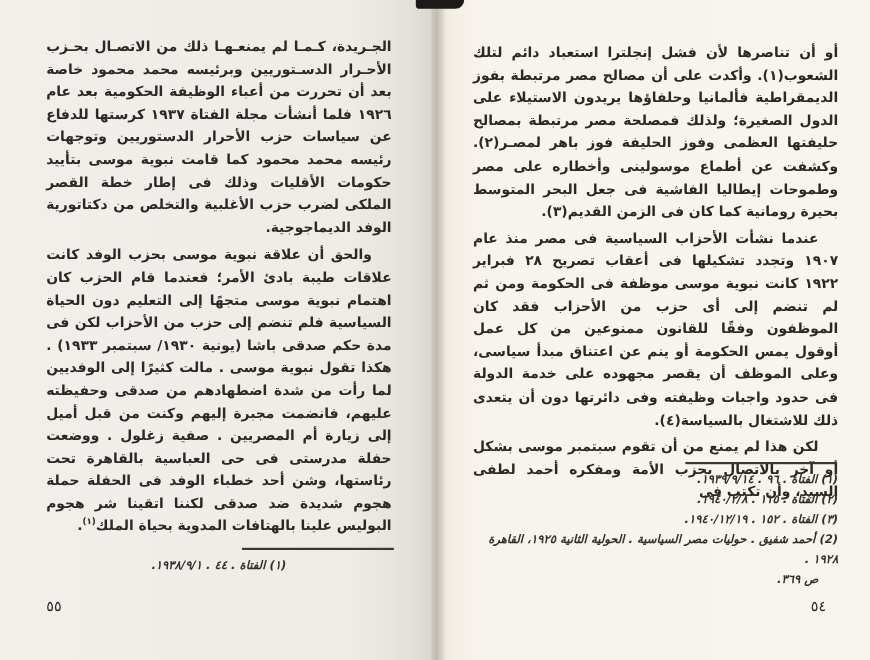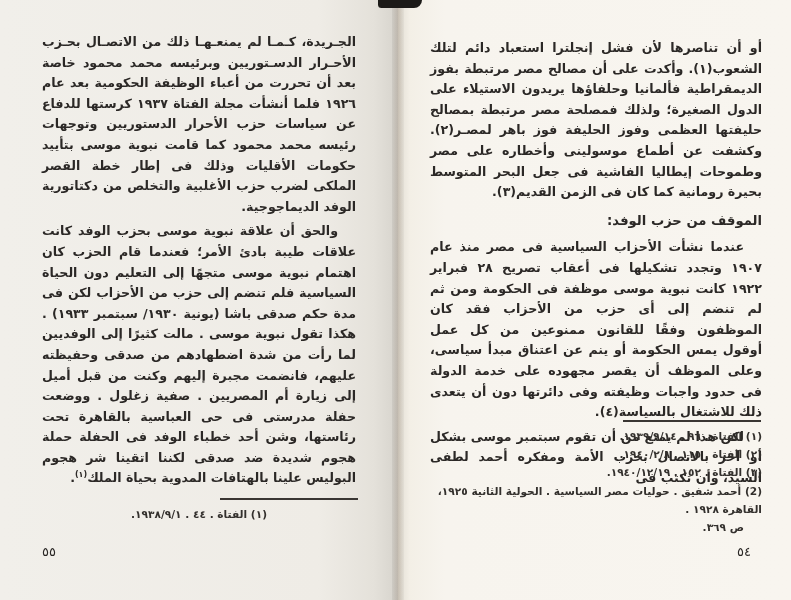"الموقف من حزب الوفد:" p.heading { html: <p>الموقف من حزب الوفد:</p> -> none }
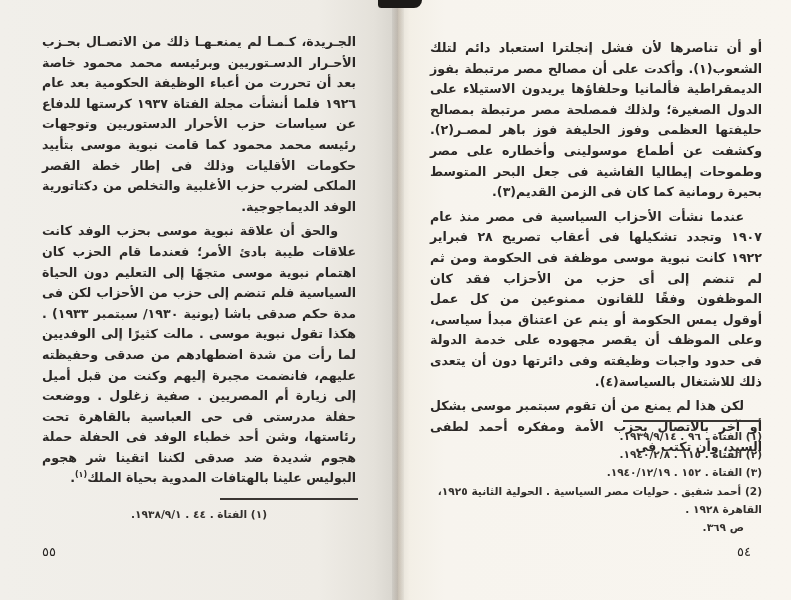"(١) الفتاة . ٩٦ ." .footnotes { font-style: none -> italic }
